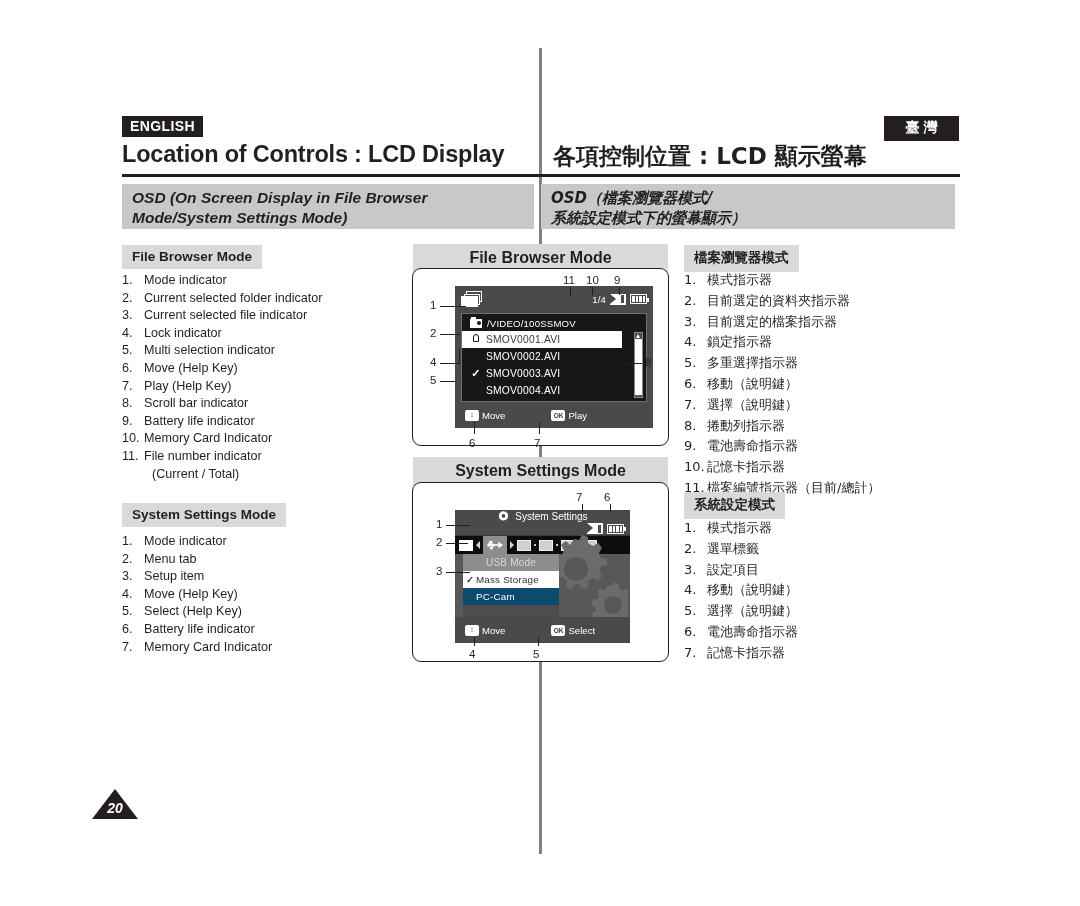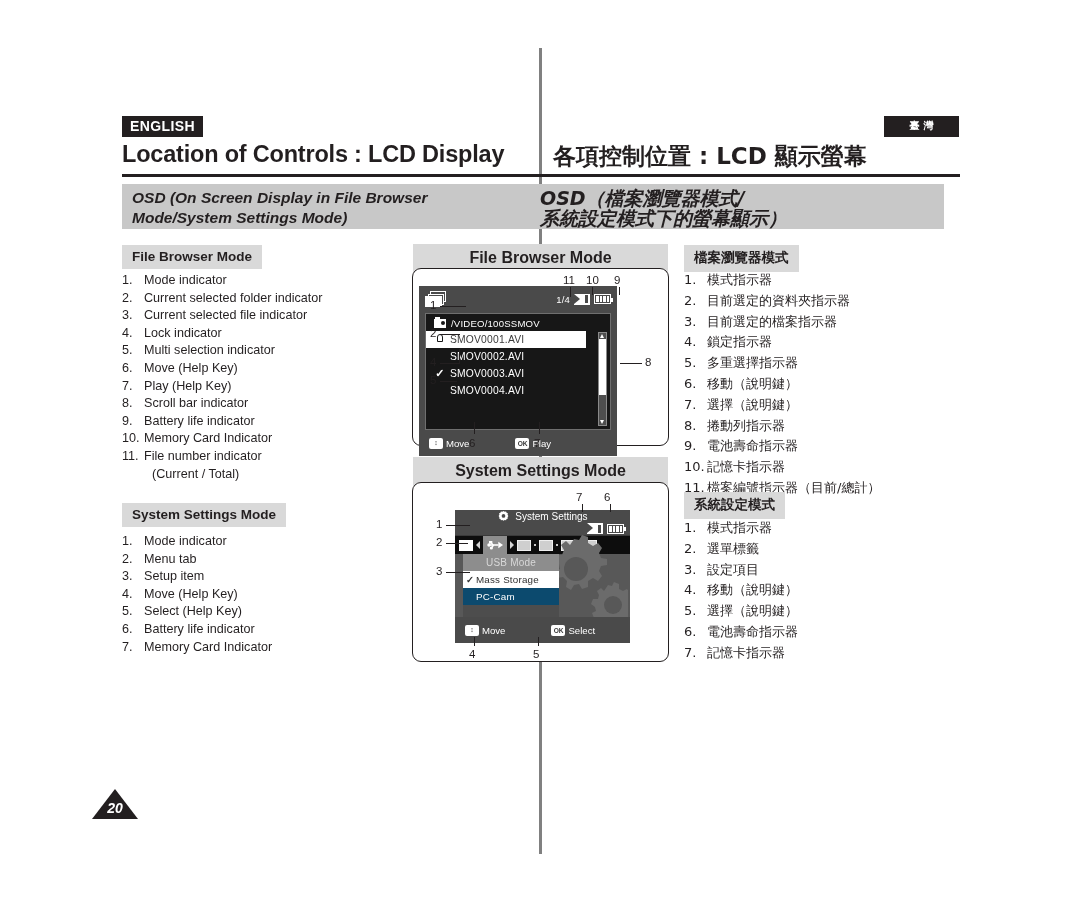"臺灣" .lang-zh { font-size: 10px -> 14px }
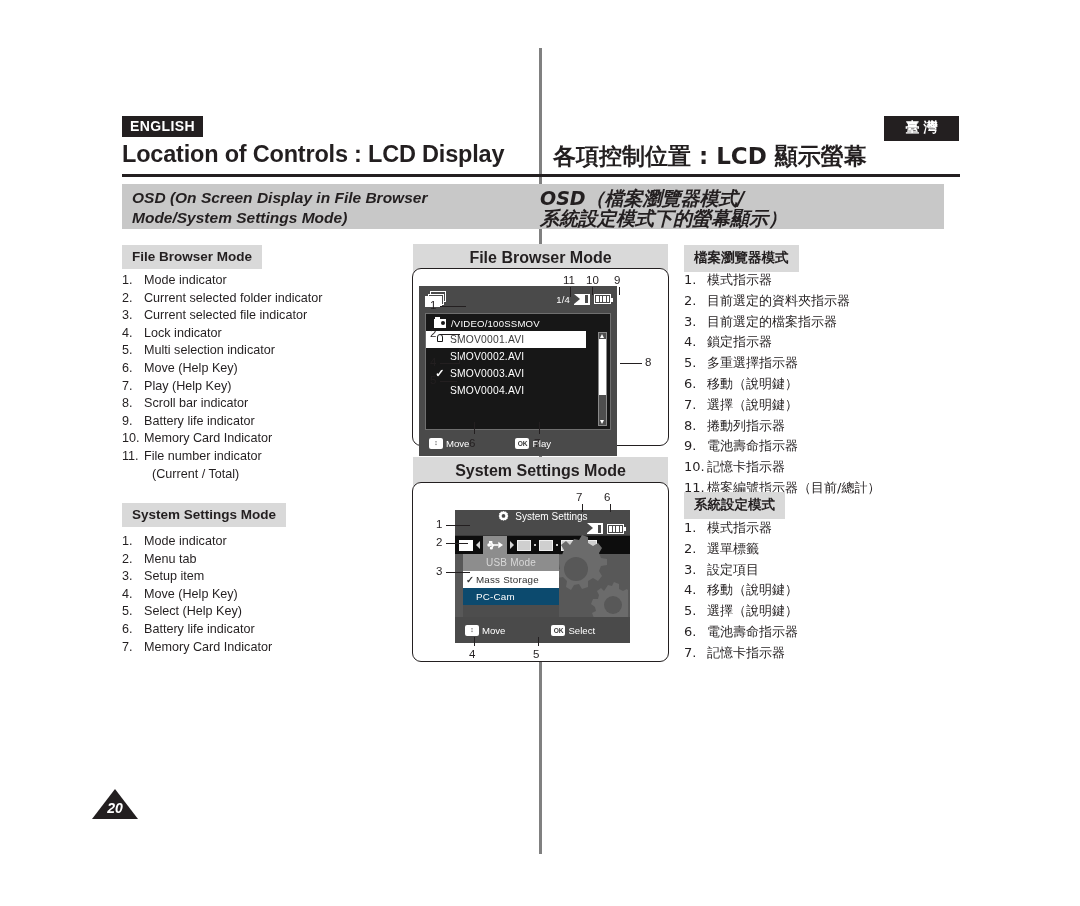"OSD（檔案瀏覽器模式/" .osd-band-zh { font-size: 19px -> 15px; left: 530px -> 541px }
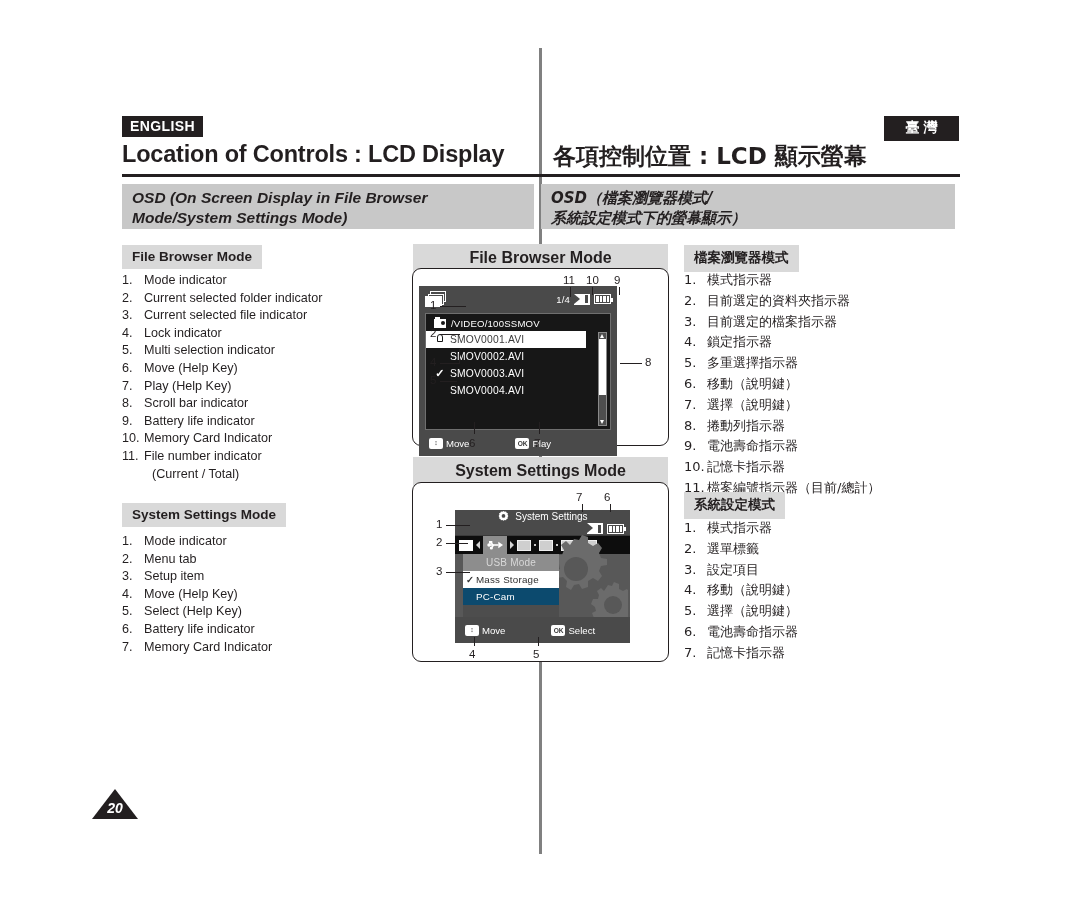"1/4" div.lcd { height: 170px -> 142px; left: 419px -> 455px }
